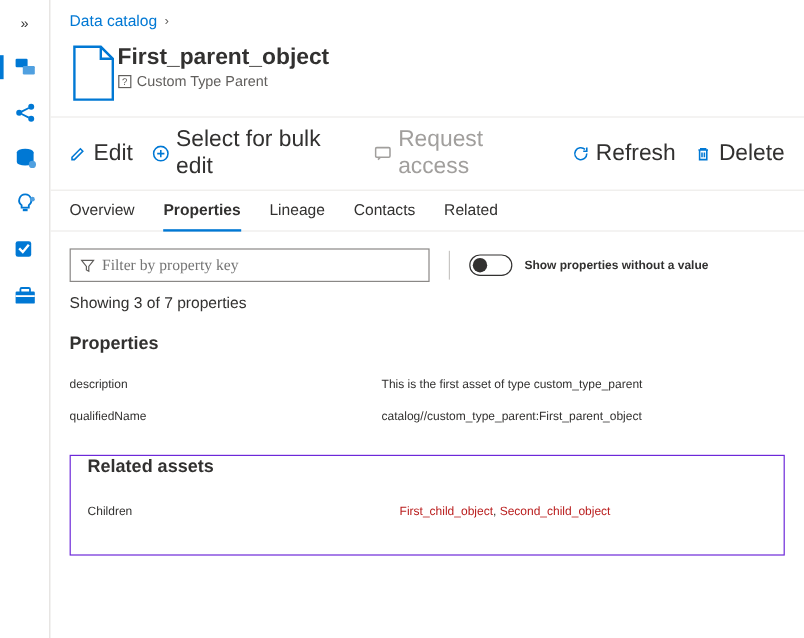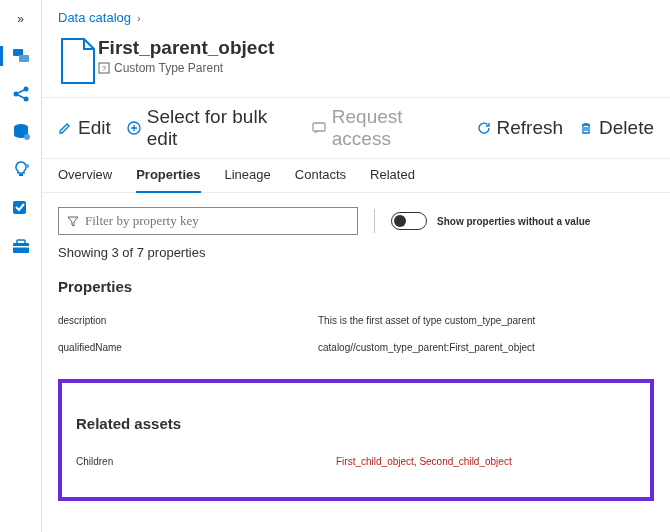"Related assets" .related-box { border: 4px solid #6d28d9 -> 1px solid #6d28d9; padding: 32px 14px 22px -> 0 14px 22px }
